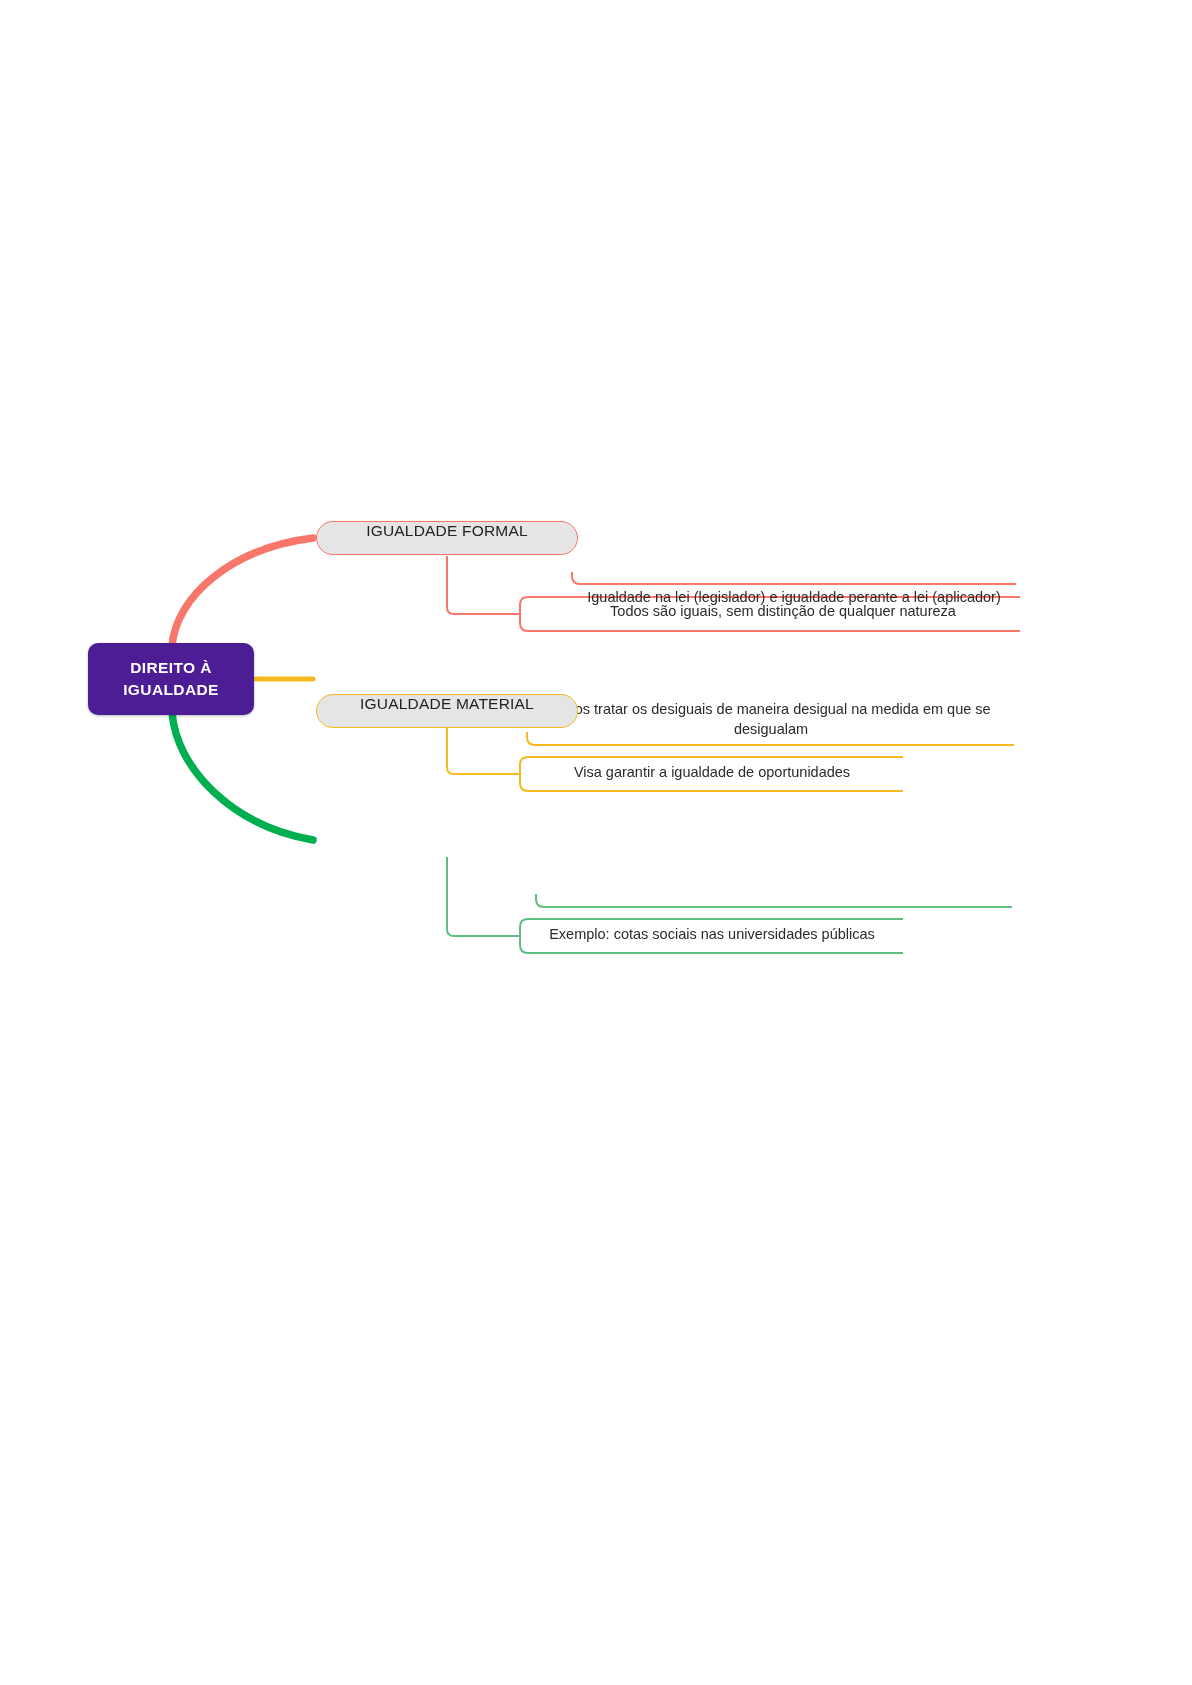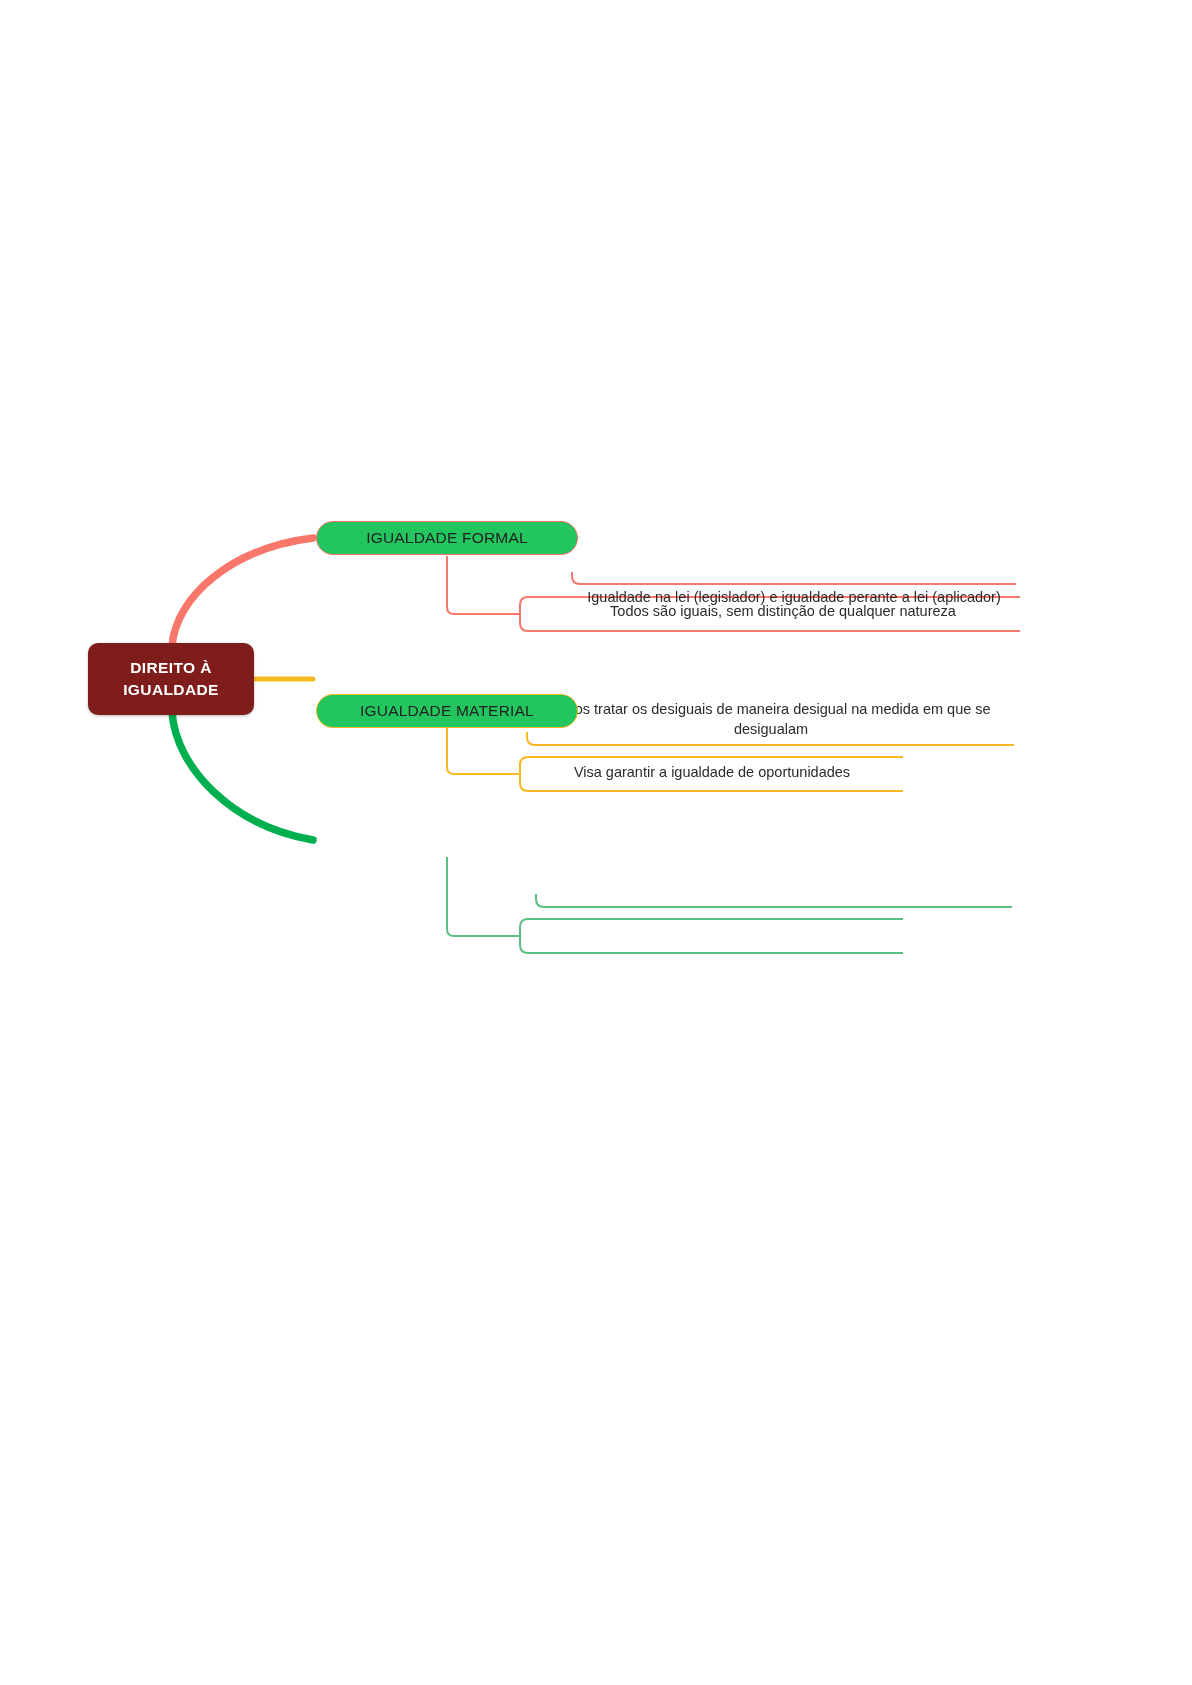"IGUALDADE FORMAL" .topic { align-items: center -> none; background: #22c55e -> #e5e5e5 }
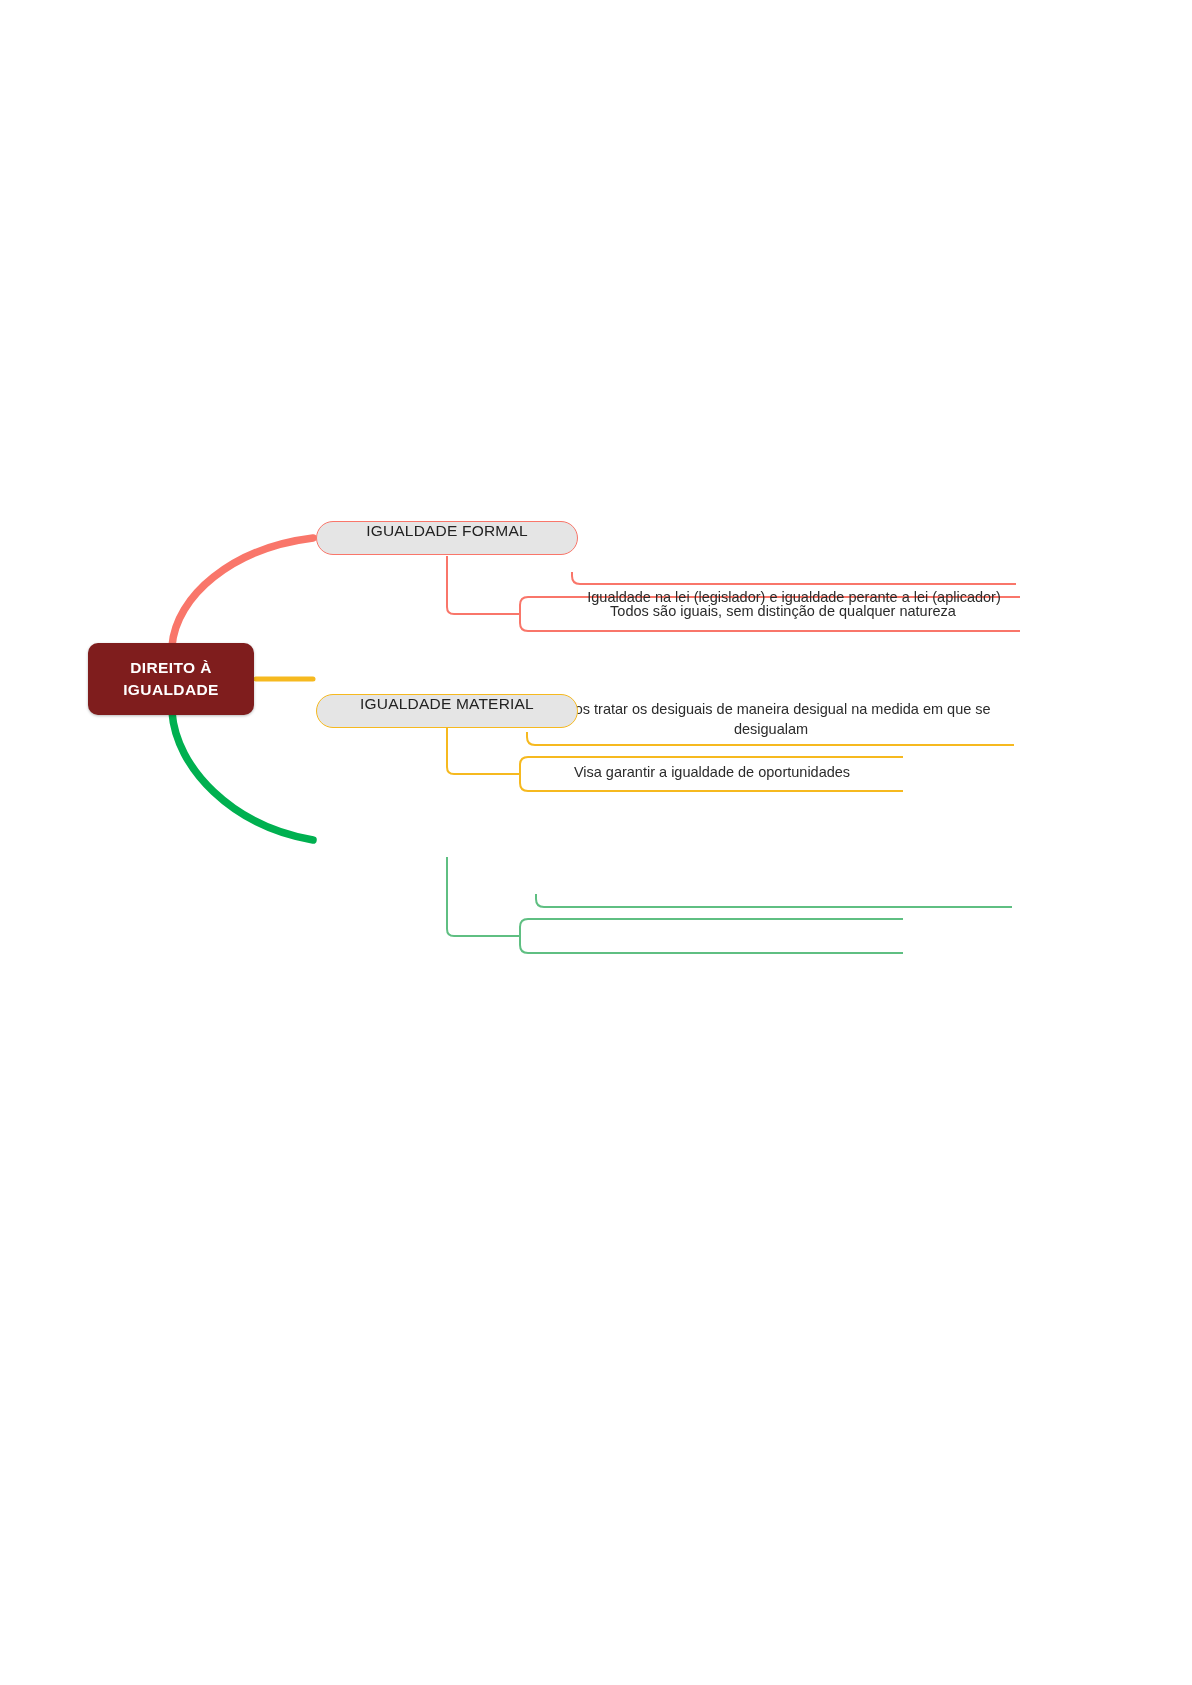"DIREITO À" div.root-node { background: #7f1d1d -> #4c1d95 }
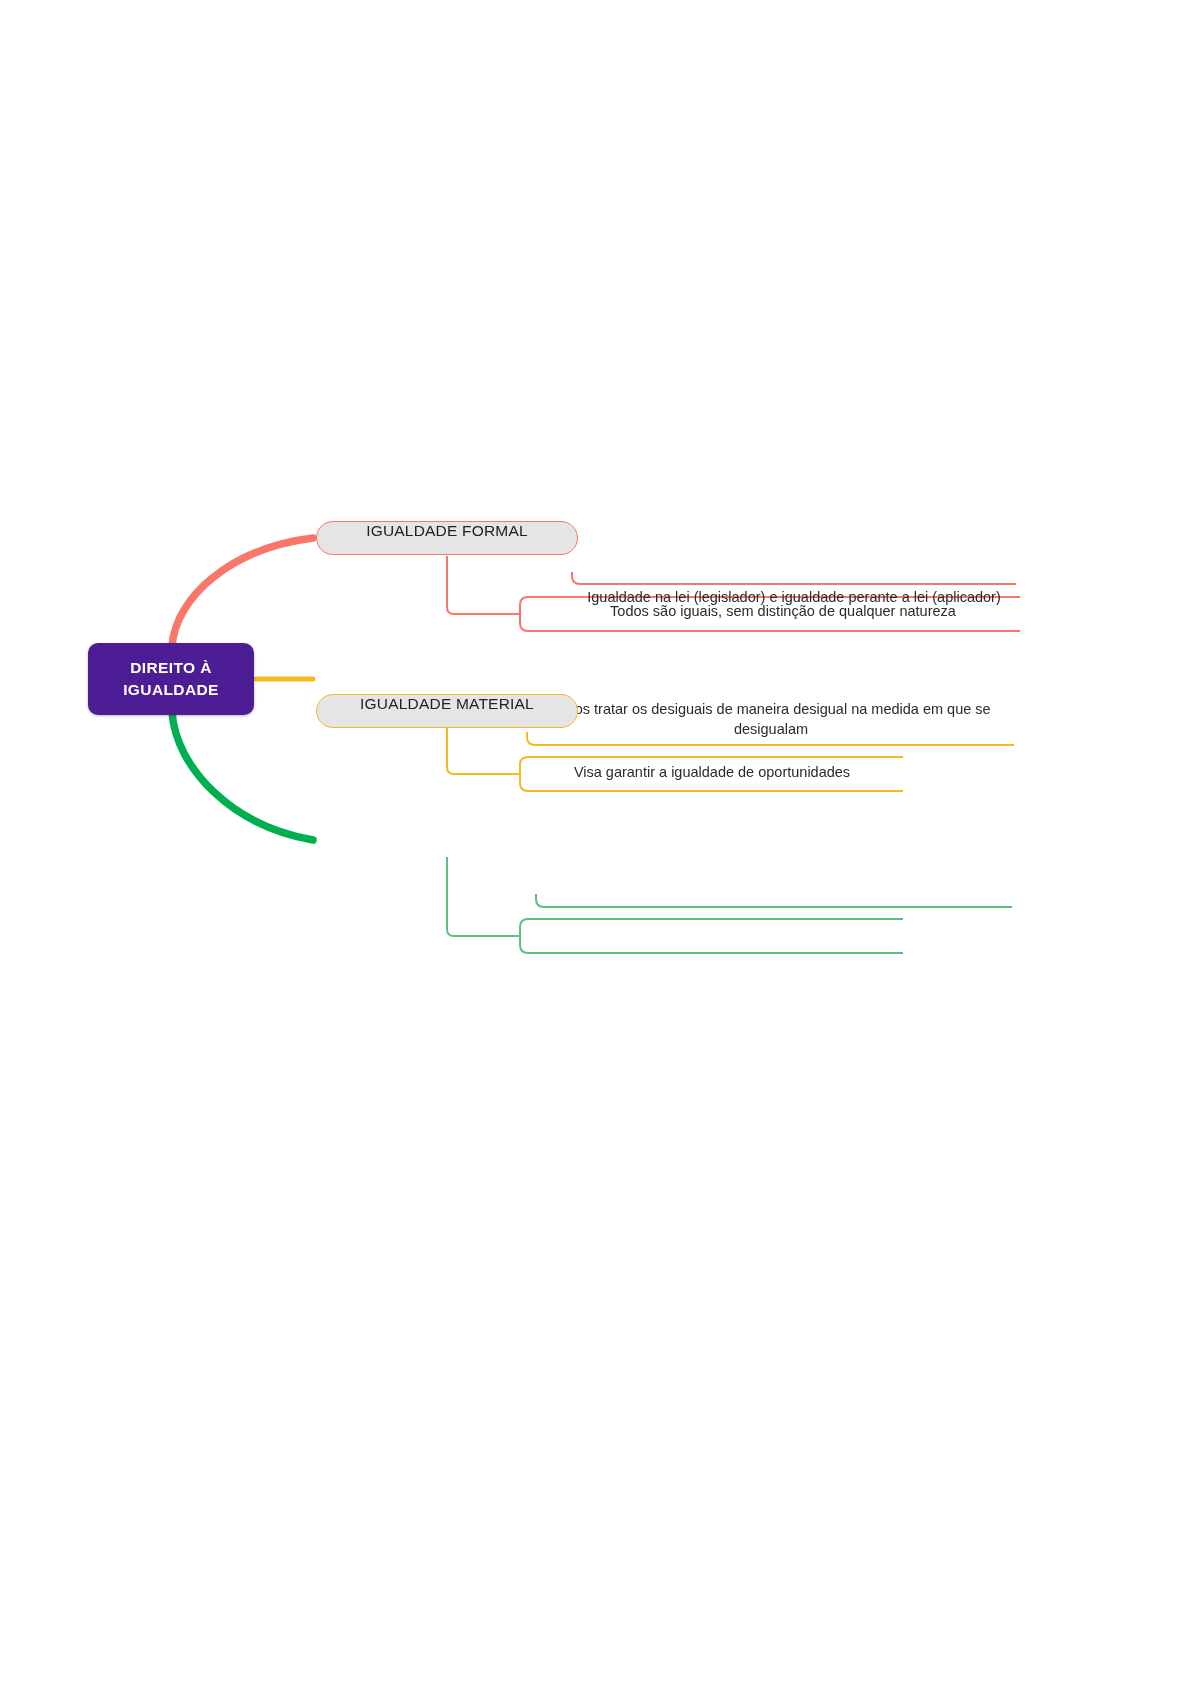"Exemplo: cotas sociais nas universidades" div.leaf { html: none -> <div> <span>Exemplo: cotas sociais nas universidades públicas</span> </div> }
